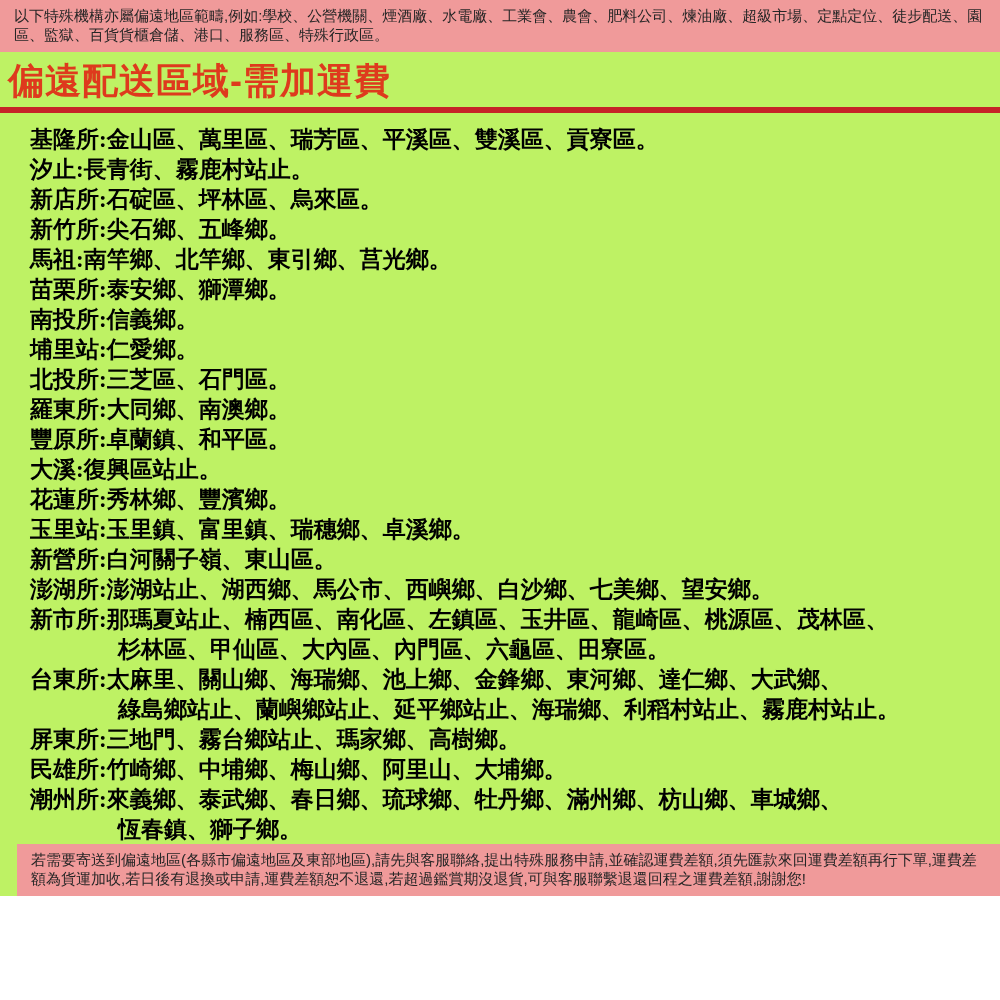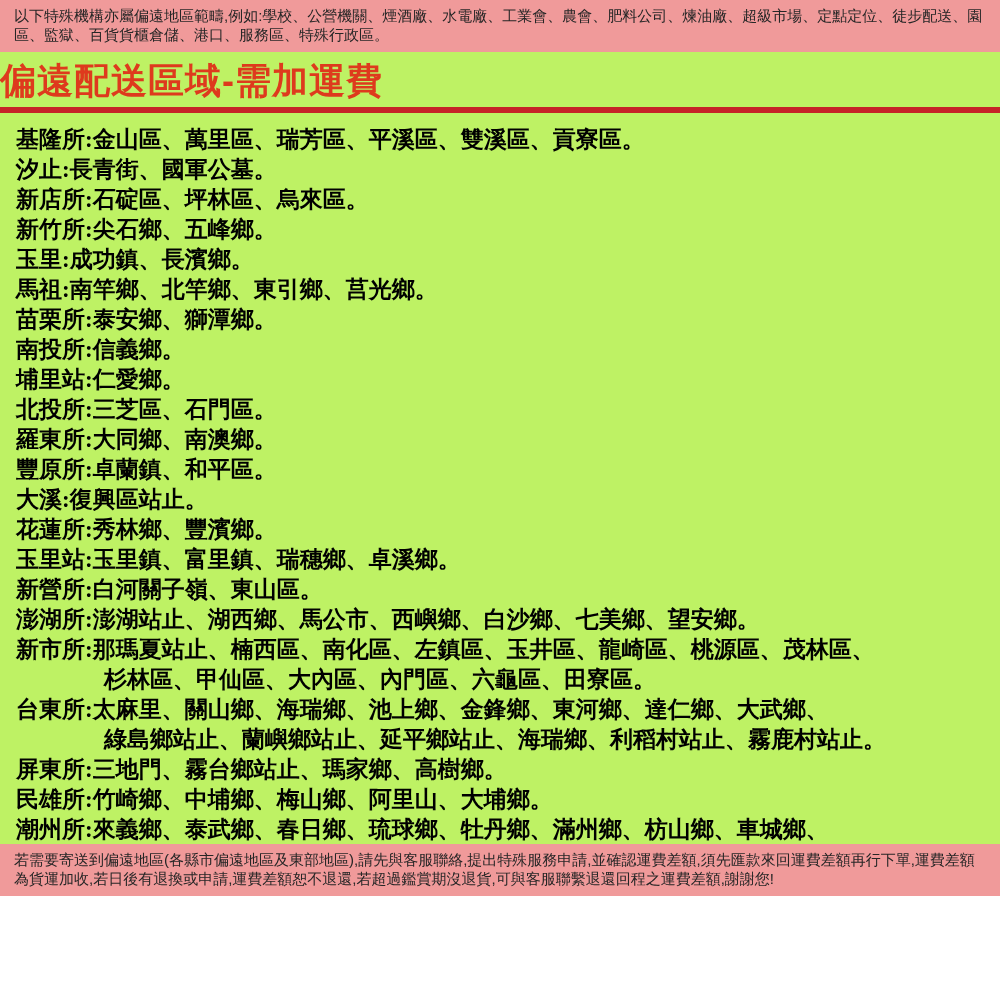"偏遠配送區域-需加運費" h1.page-title { margin: 9px 0 6px 0 -> 9px 0 6px 8px }
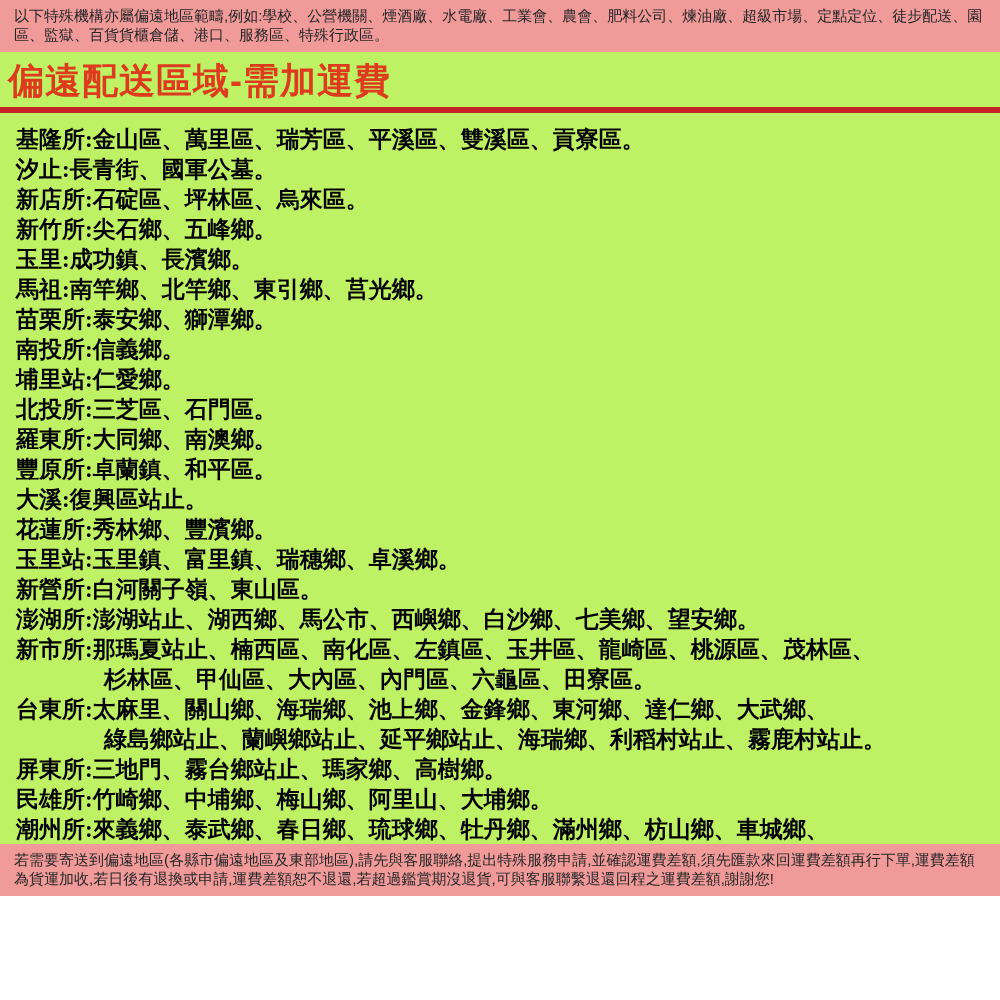"基隆所:金山區、萬里區、瑞芳區、平溪區、雙溪區、貢寮區。" .region-list { padding: 12px 18px 0 16px -> 12px 18px 0 30px }
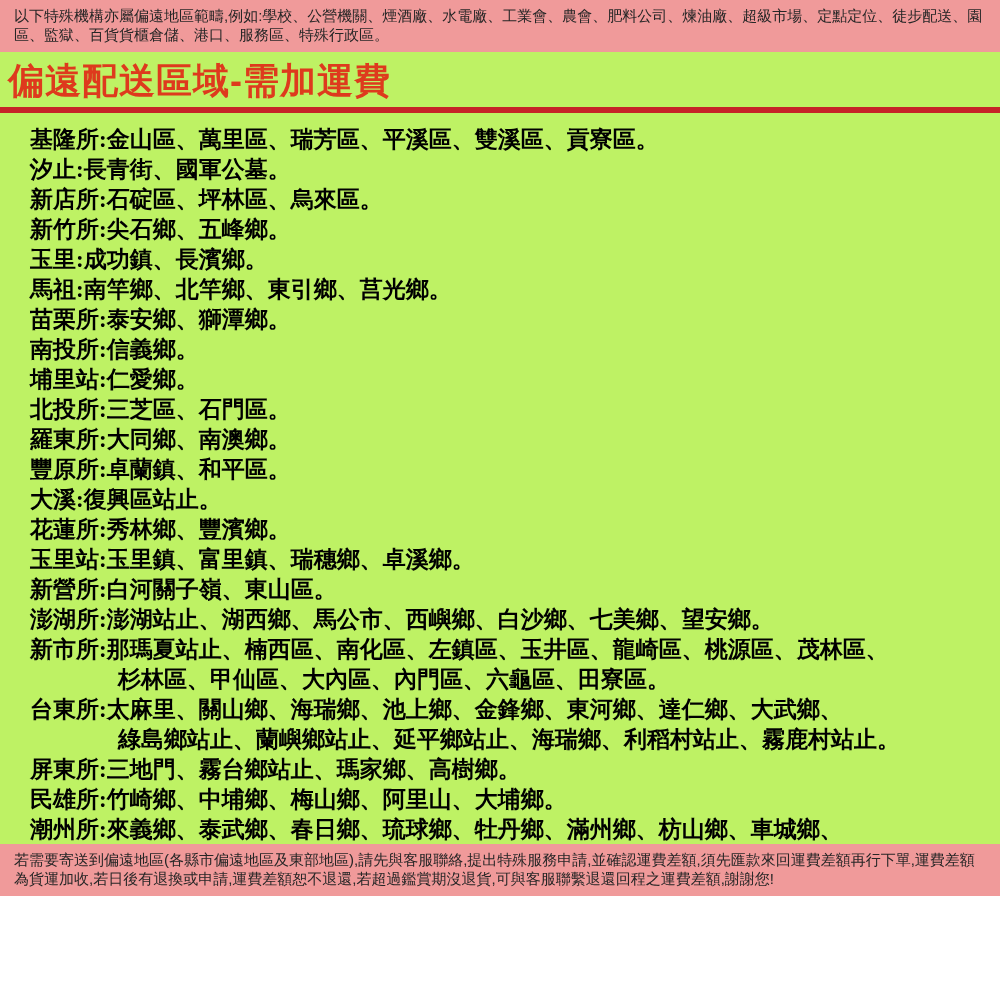"汐止:長青街、國軍公墓。" div.entry { text: 國軍公墓 -> 霧鹿村站止 }
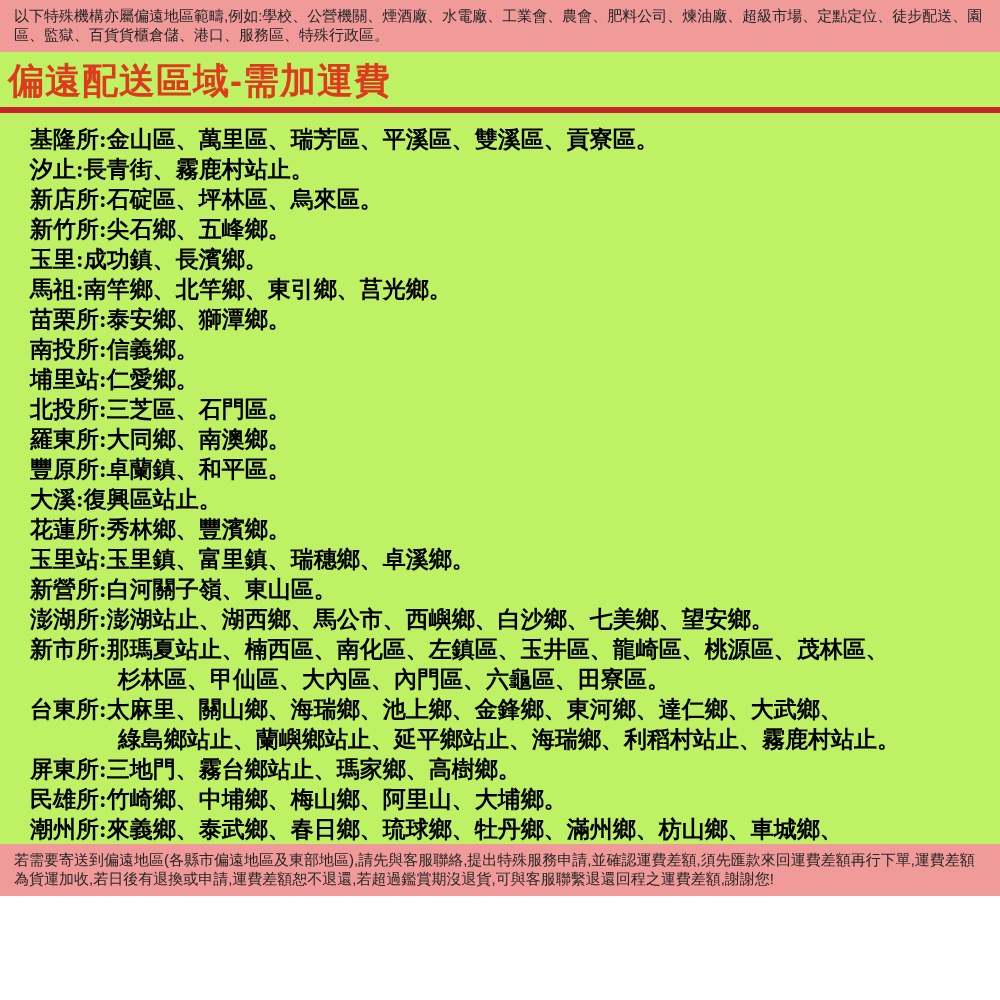"玉里:成功鎮、長濱鄉。" div.entry { html: <div>玉里:成功鎮、長濱鄉。</div> -> none }
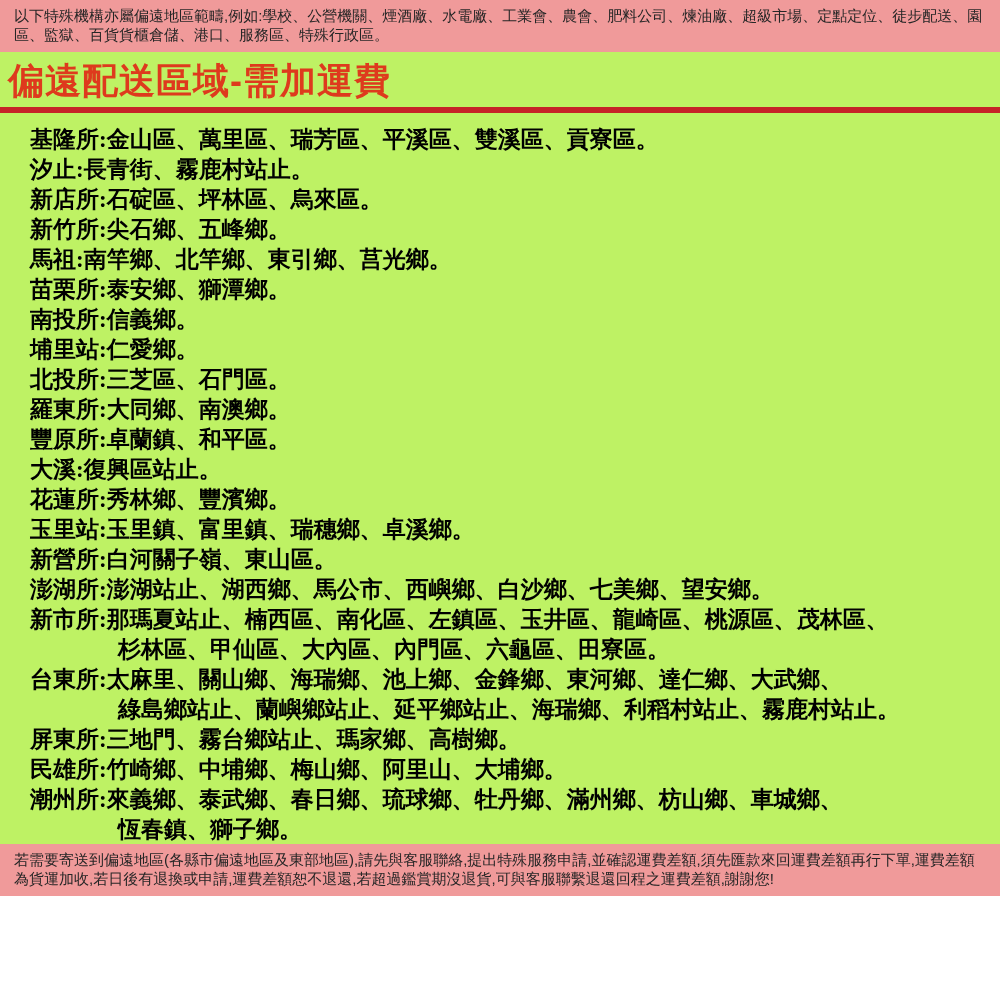"若需要寄送到偏遠地區(各縣市偏遠地區及東部地區),請先與客服聯絡,提出特殊服務申" .banner.bottom { left: 0 -> 17px }
